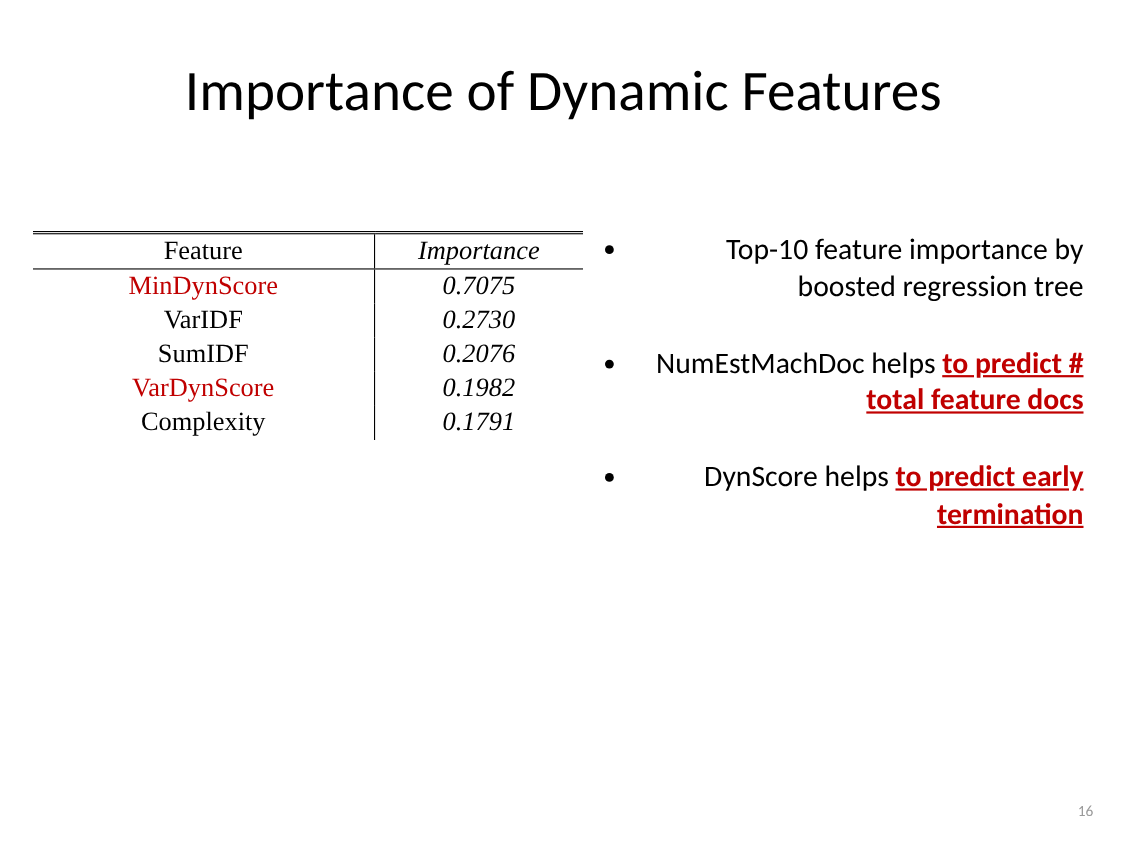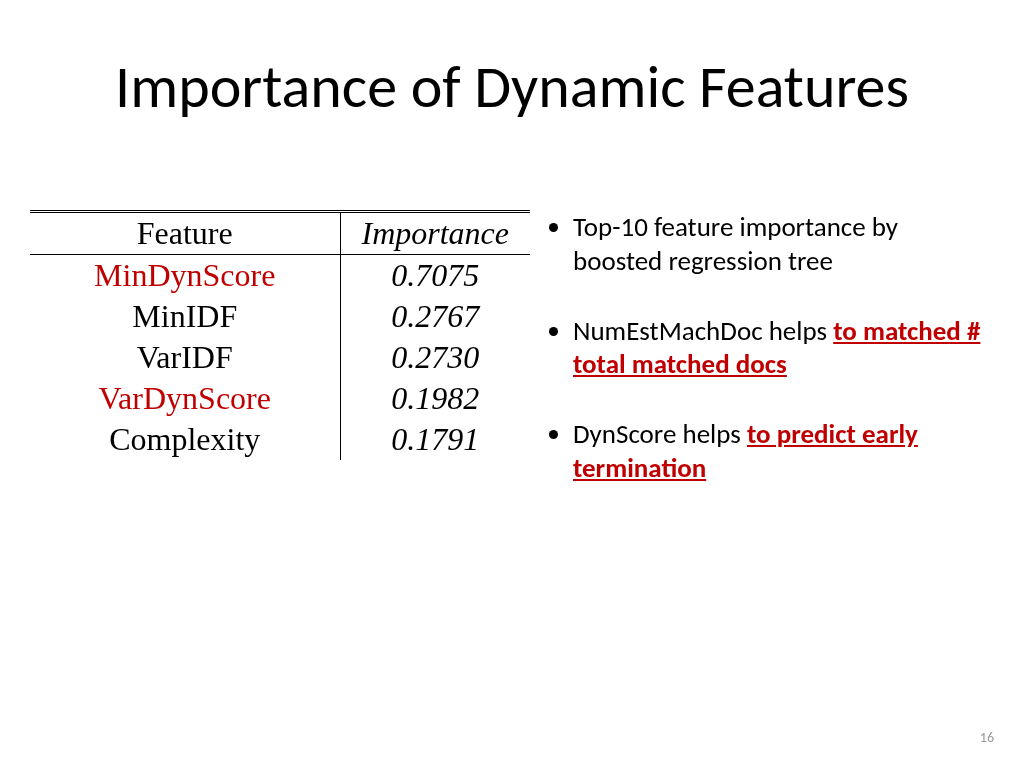"Importance of Dynamic Features" .title { font-size: 60px -> 52px }
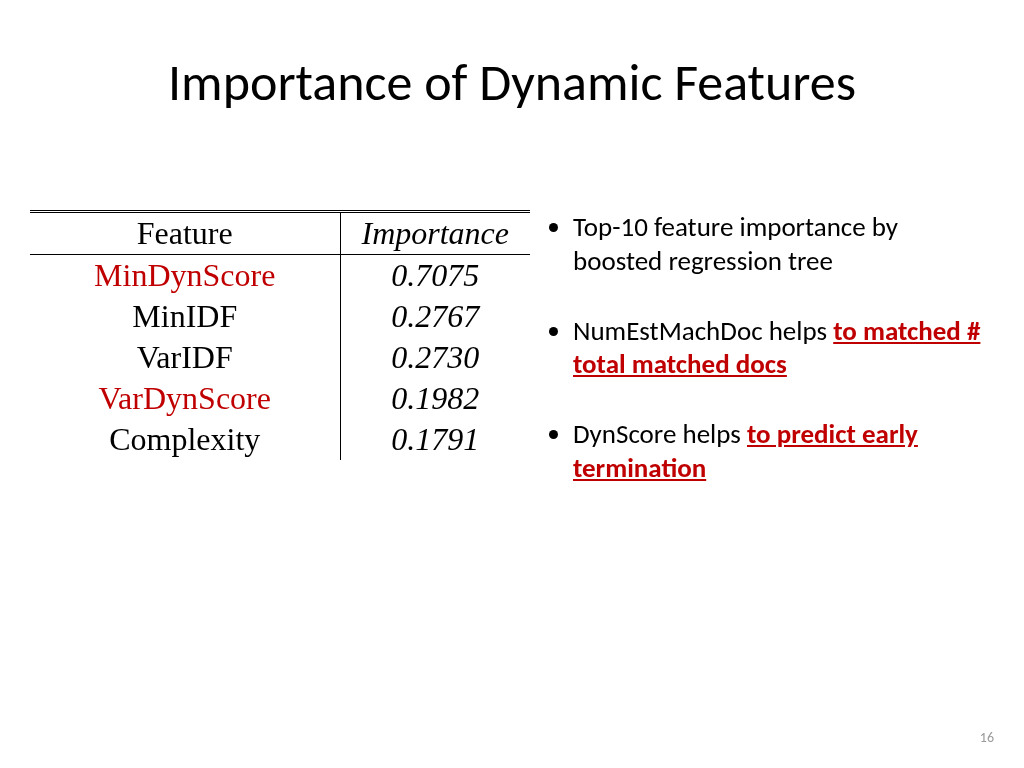"Feature" table.feat { font-size: 32px -> 24px }
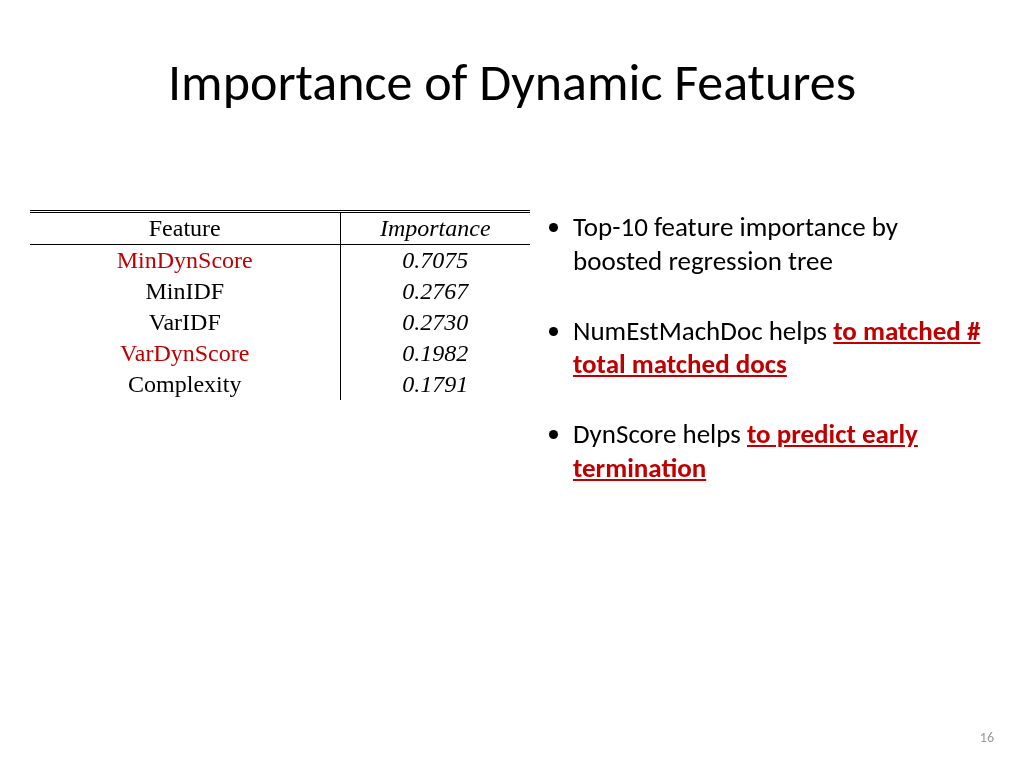"Top-10 feature importance by boosted" .bullets { text-align: none -> right }
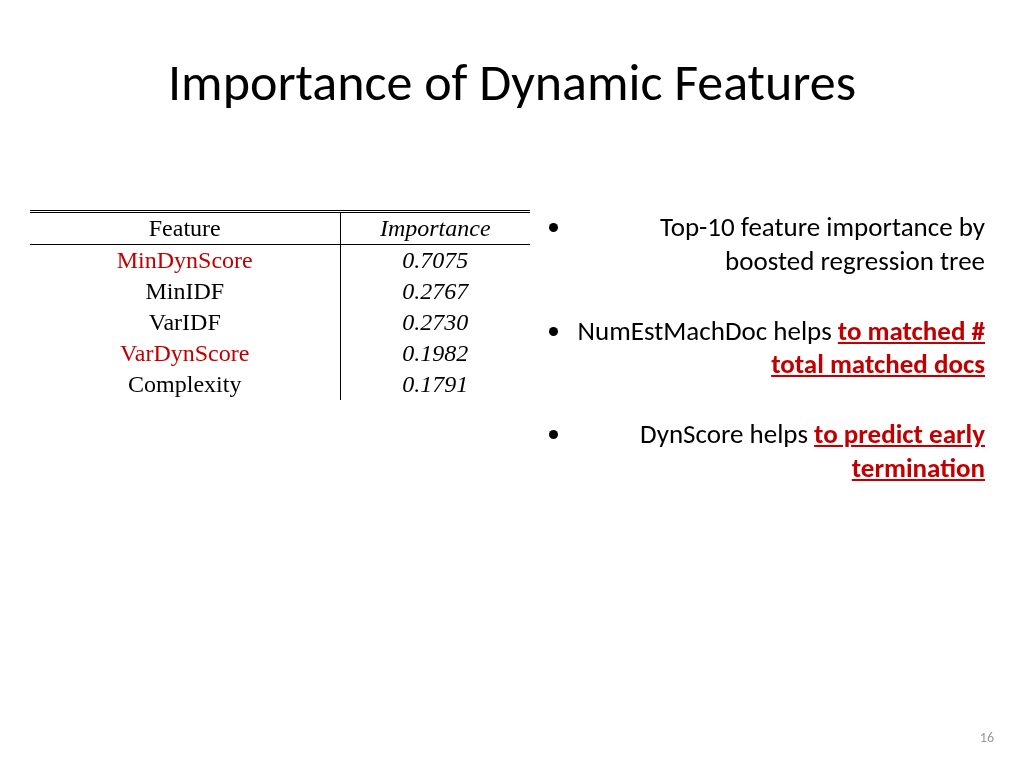"MinIDF" tr { html: <tr> <td>MinIDF</td> <td>0.2767</td> </tr> -> none }
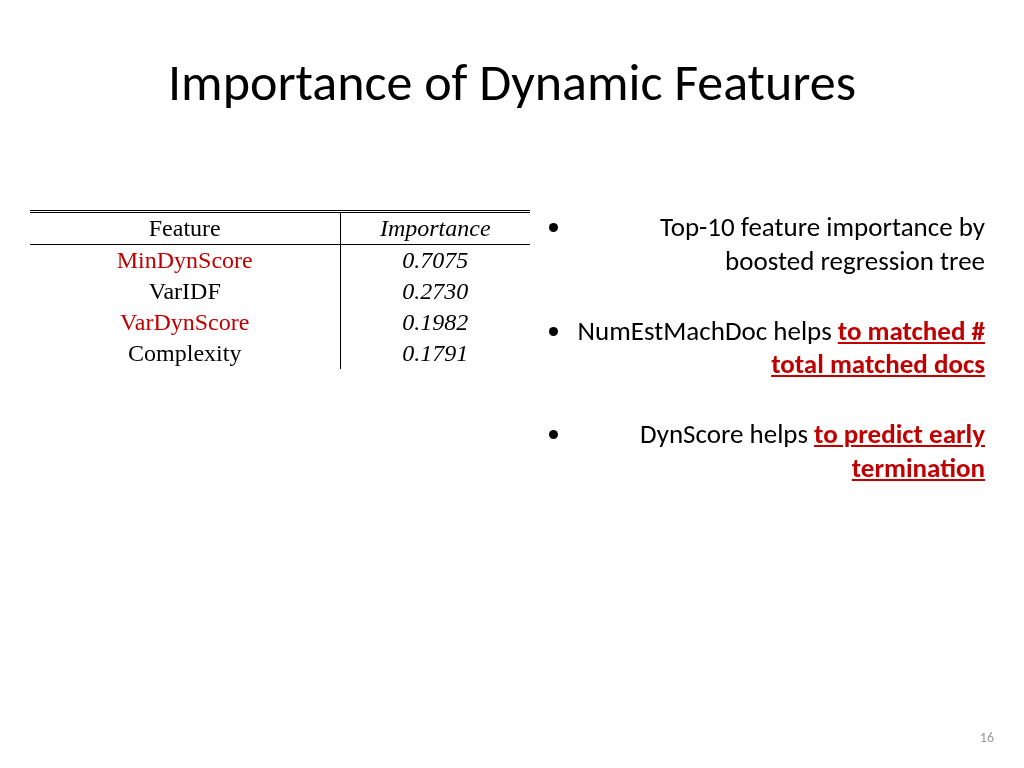"SumIDF" tr { html: none -> <tr> <td>SumIDF</td> <td>0.2076</td> </tr> }
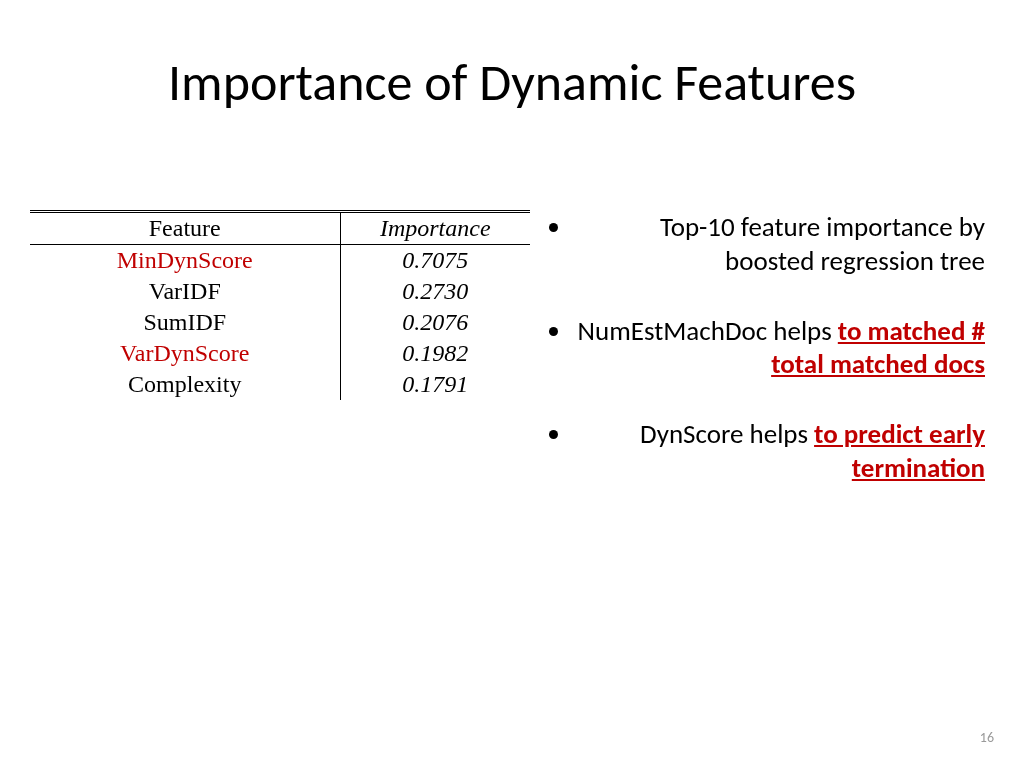"to matched # total matched" span.hl { text: matched # total matched -> predict # total feature }
